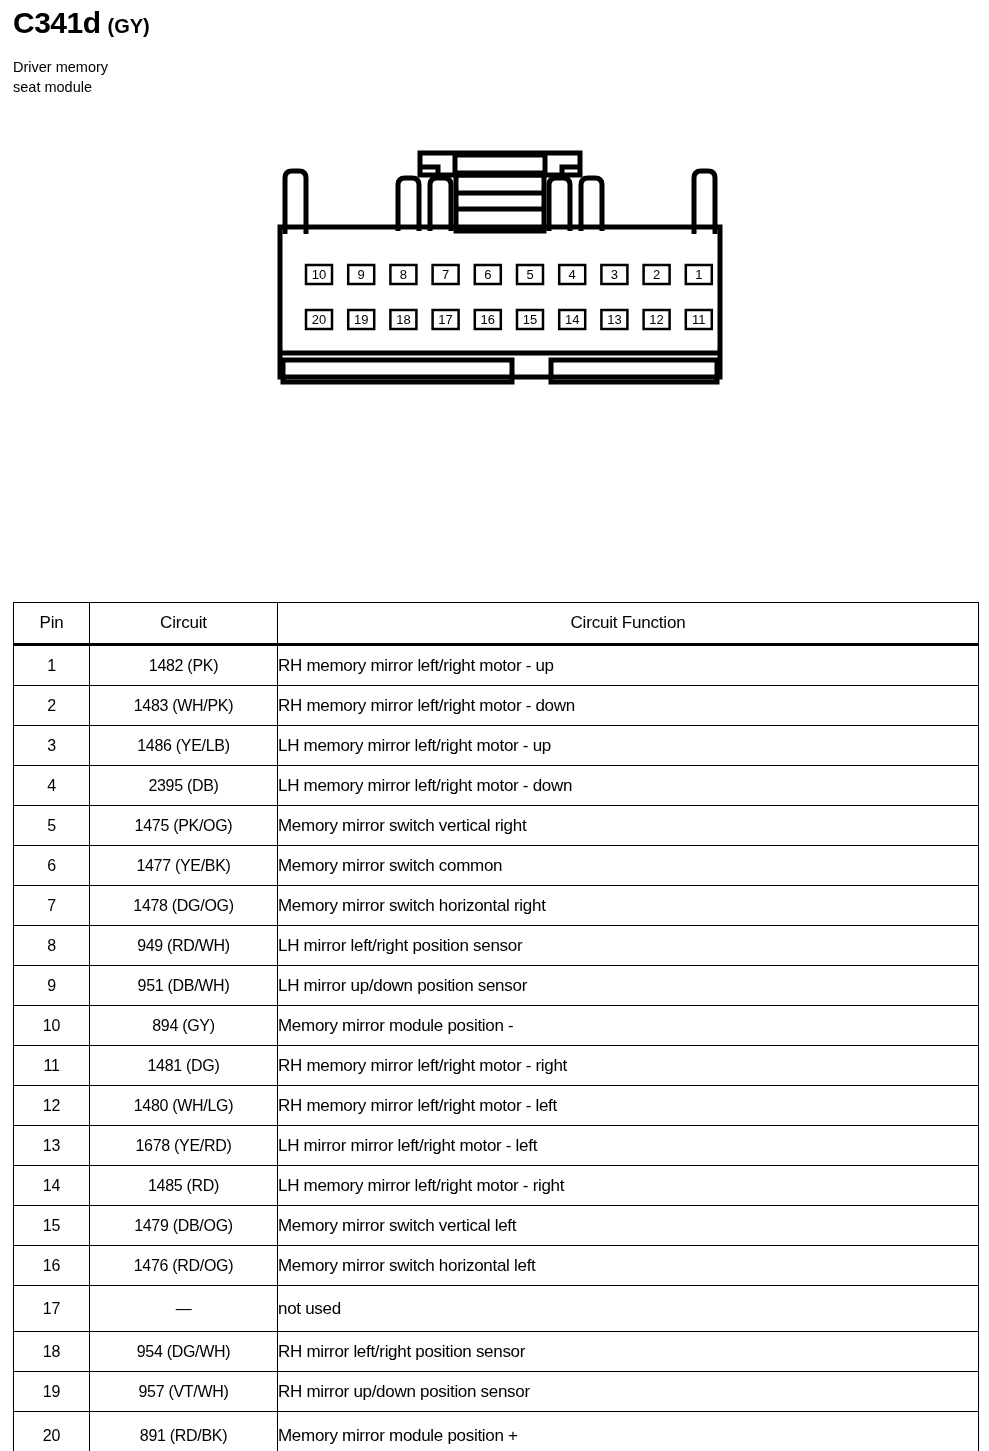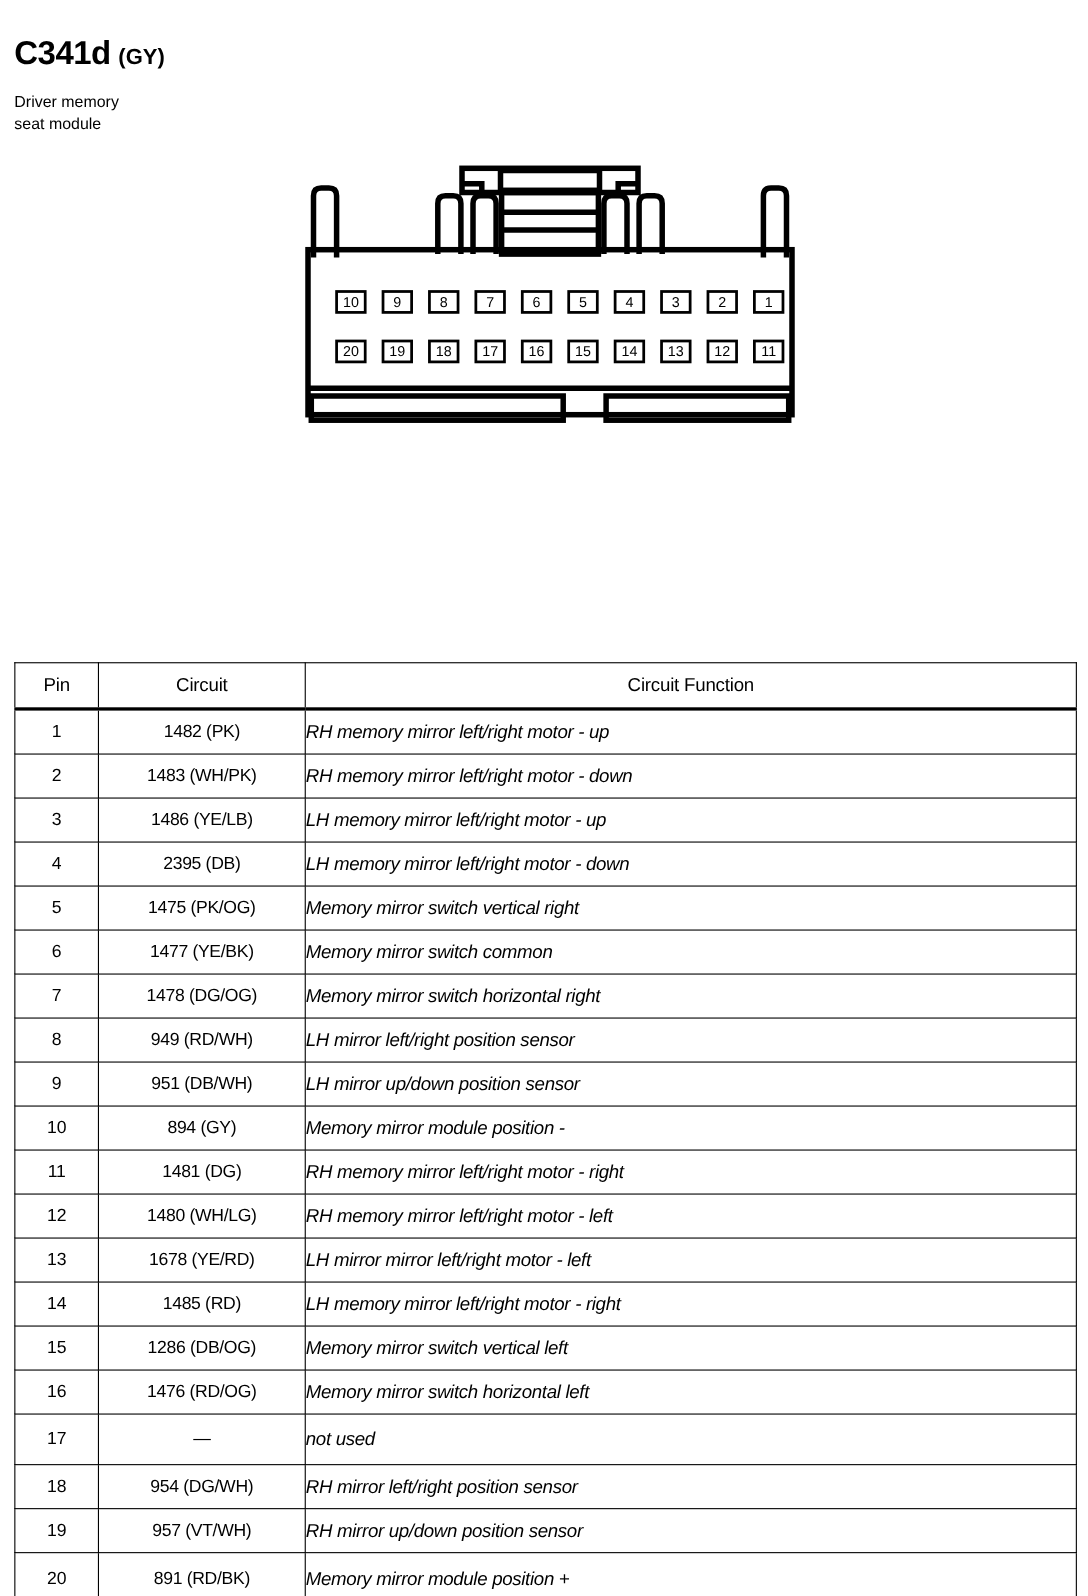"C341d" #header-block { margin-top: 26px -> none }
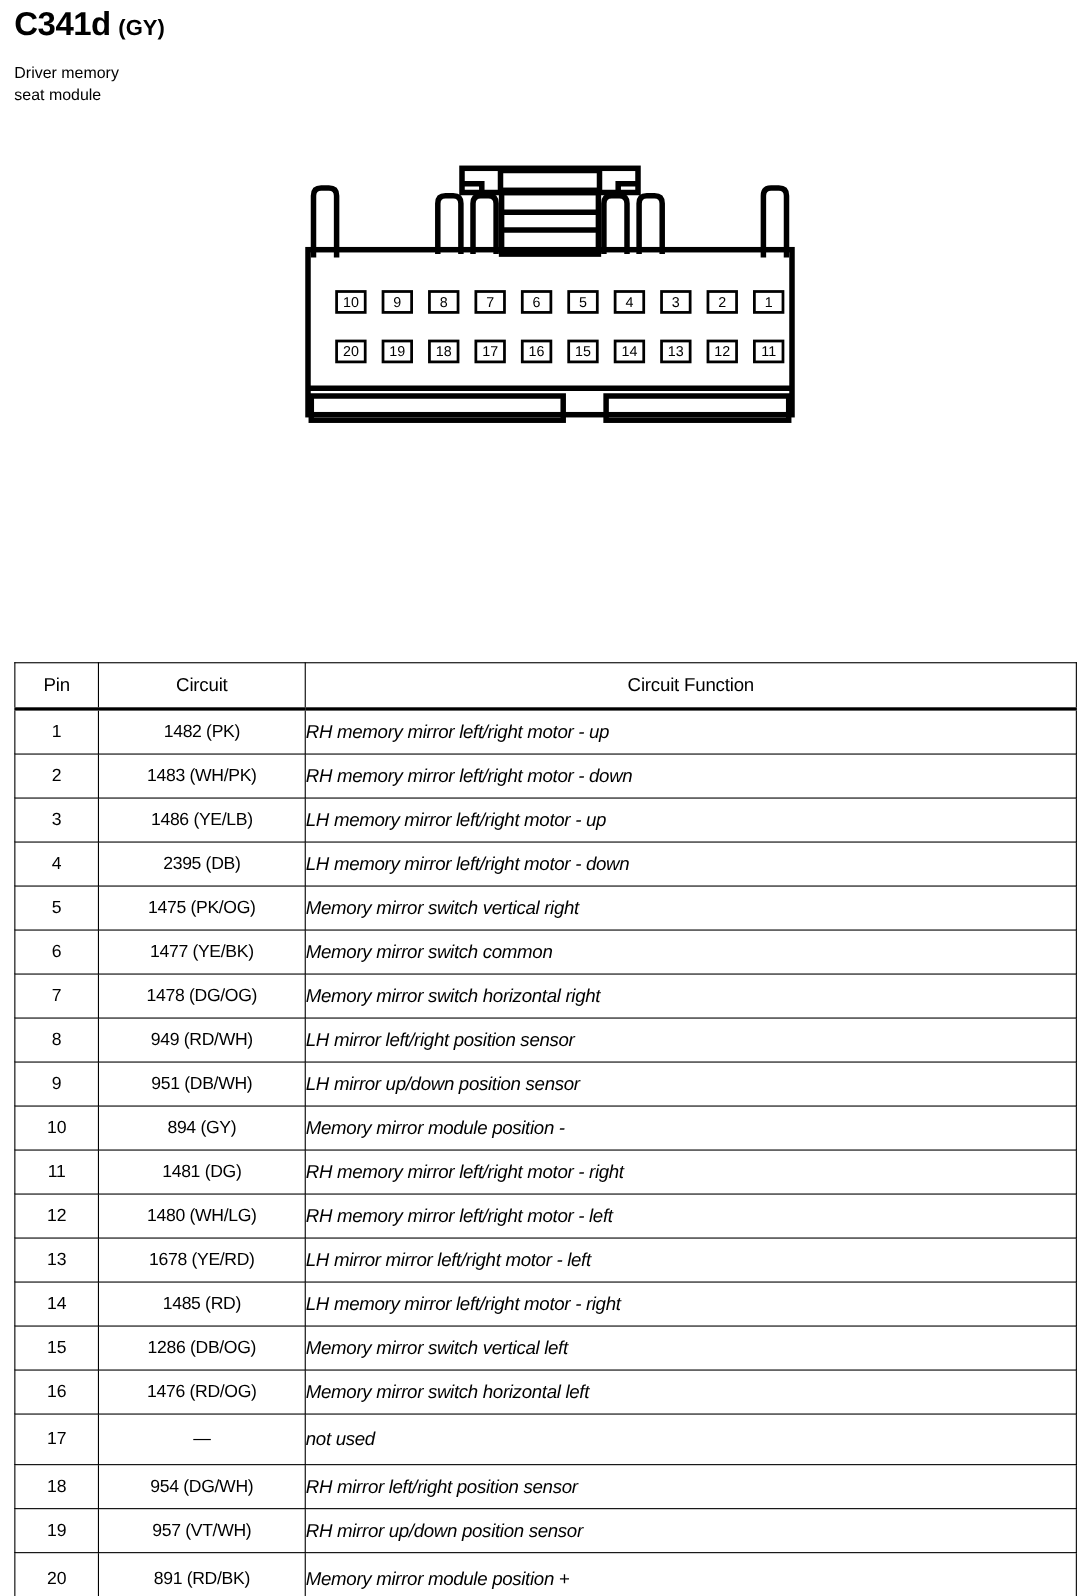"RH memory mirror left/right motor" td.cell-function { font-style: italic -> none }
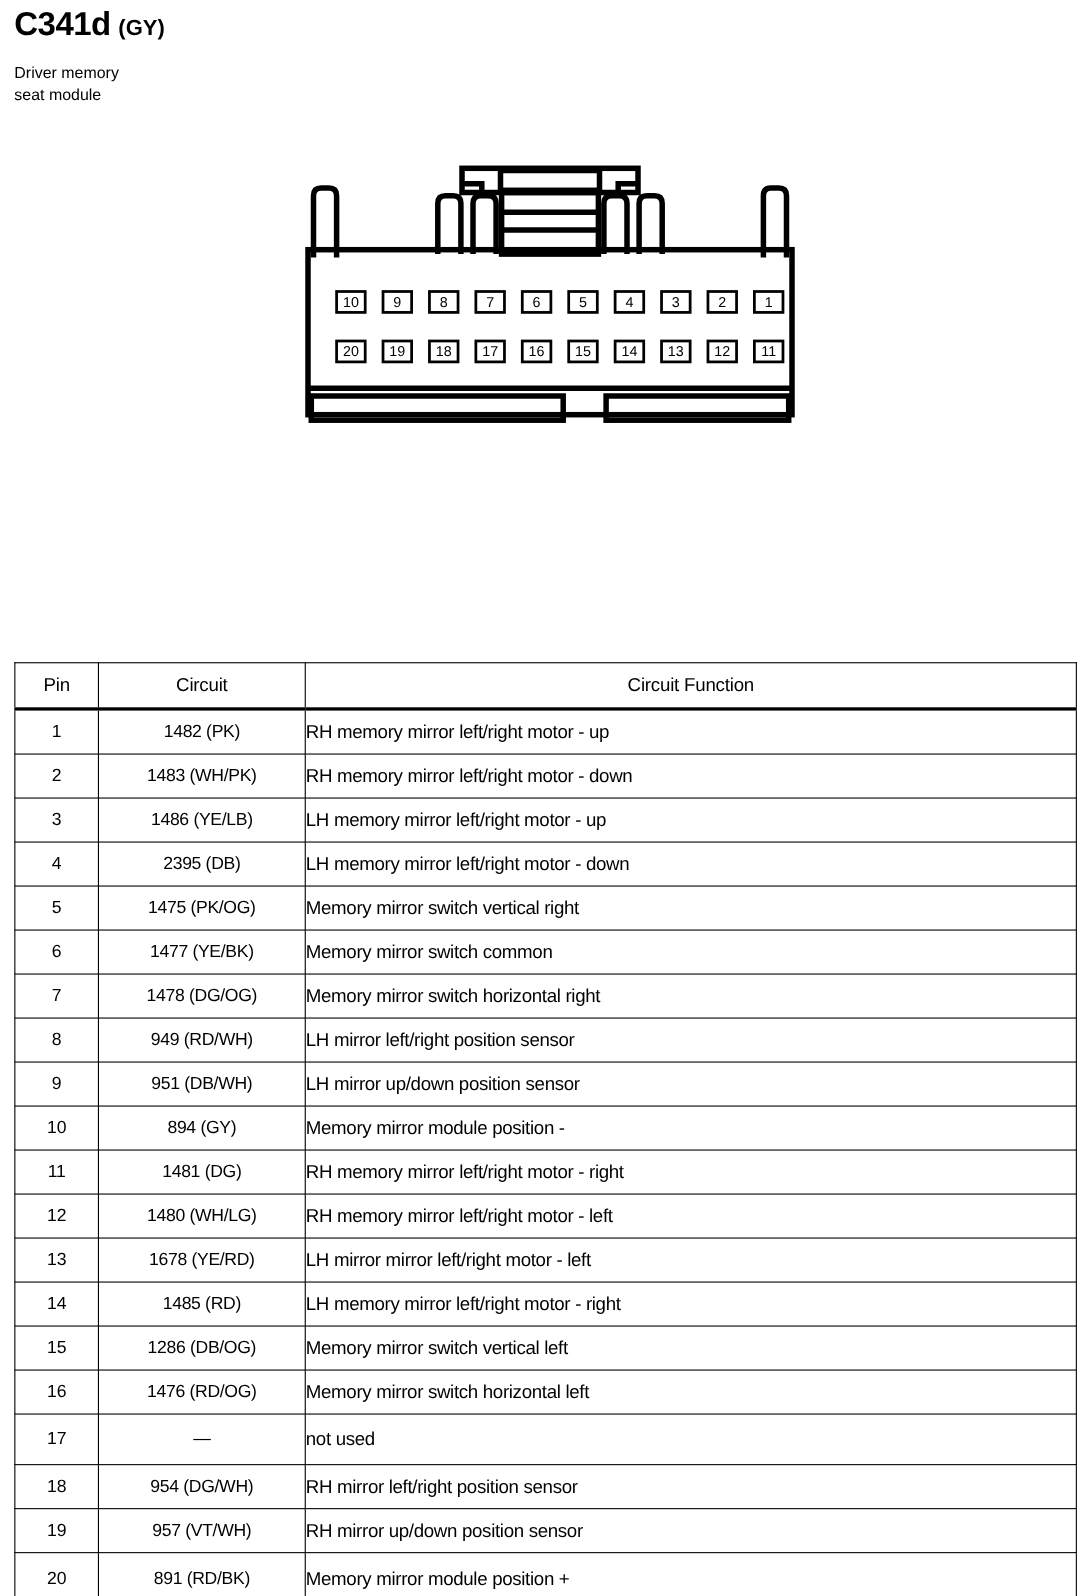"1286 (DB/OG)" td.cell-circuit { text: 1286 -> 1479 }
